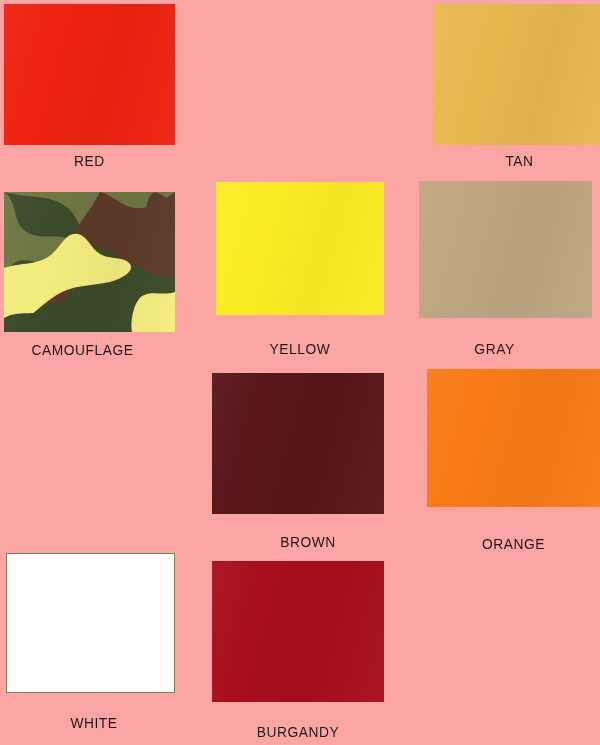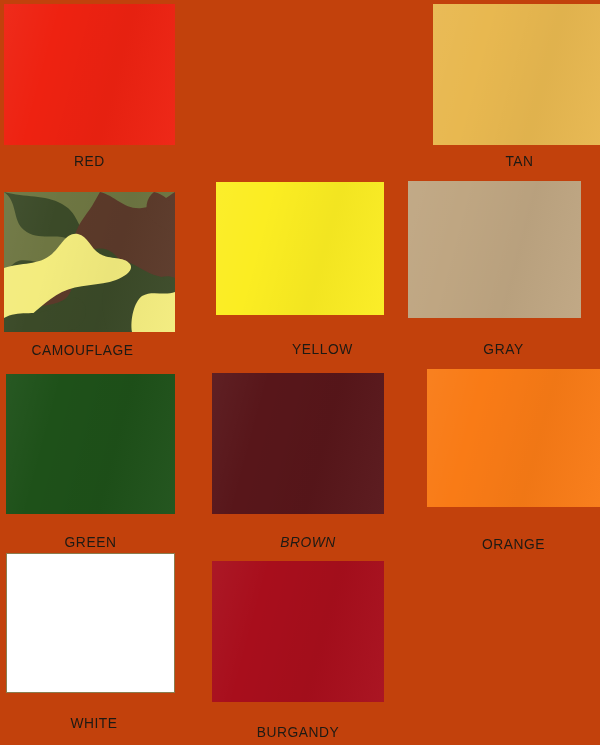"RED" #chart { background: #c2410c -> #fca5a5 }
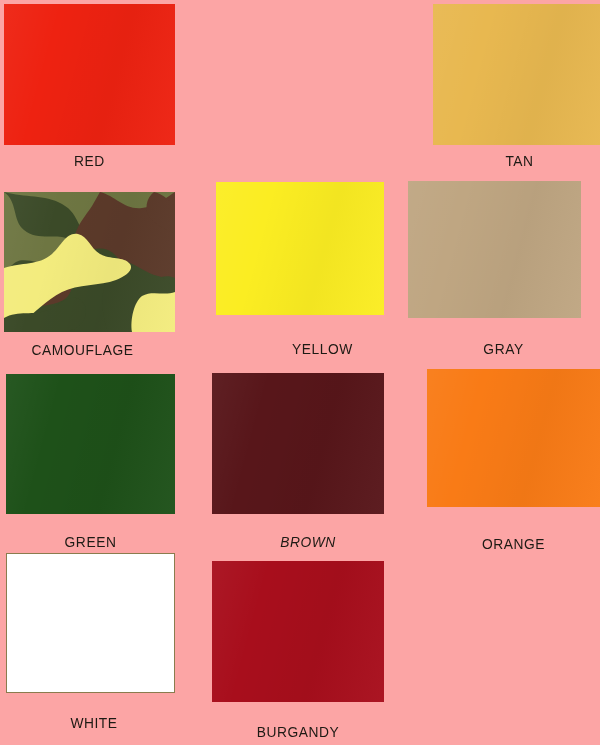"YELLOW" div.swatch-cell { padding-left: 45px -> none }
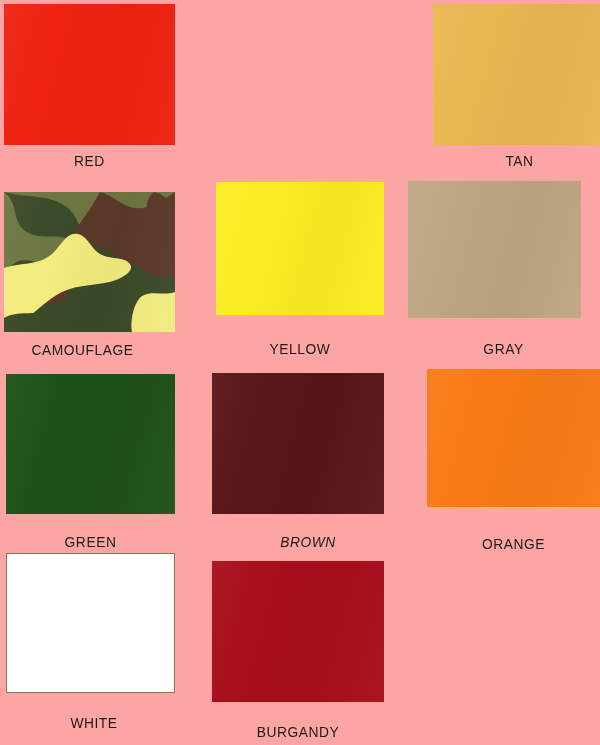"GRAY" div.swatch-cell { left: 408px -> 419px; padding-left: 40px -> none }
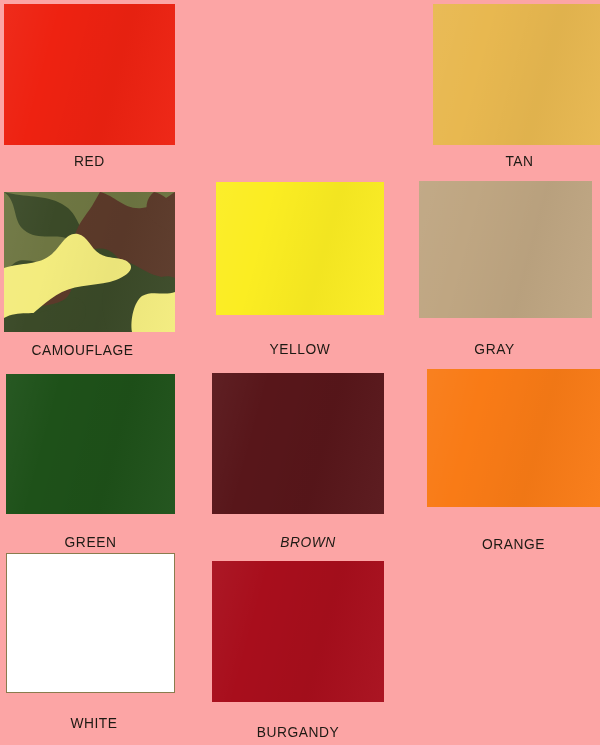"GREEN" div.swatch-cell { html: <div> <div></div> <div>GREEN</div> </div> -> none }
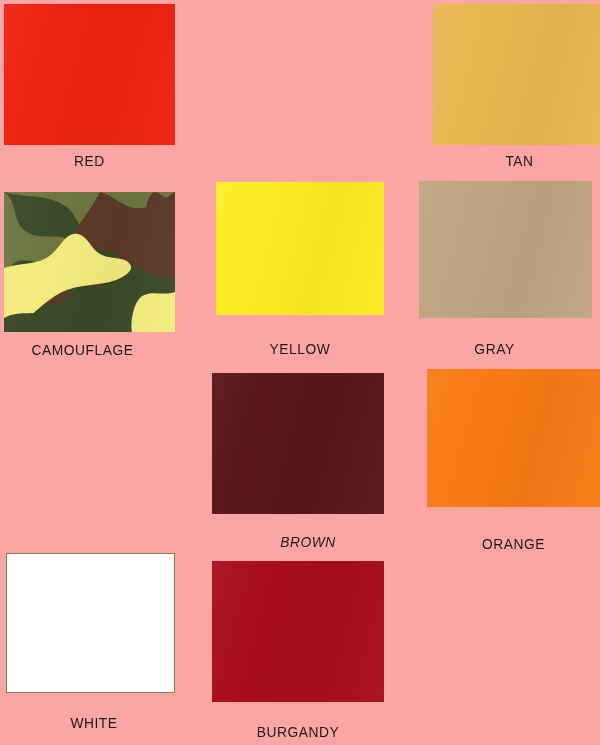"BROWN" div.swatch-cell { font-style: italic -> none }
